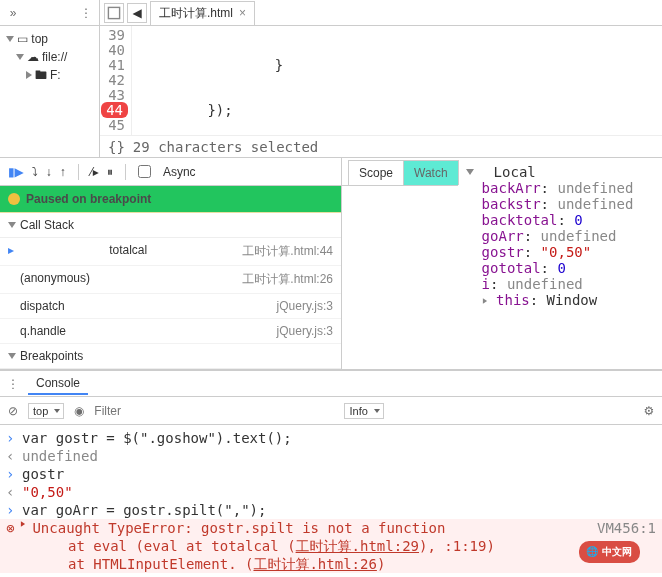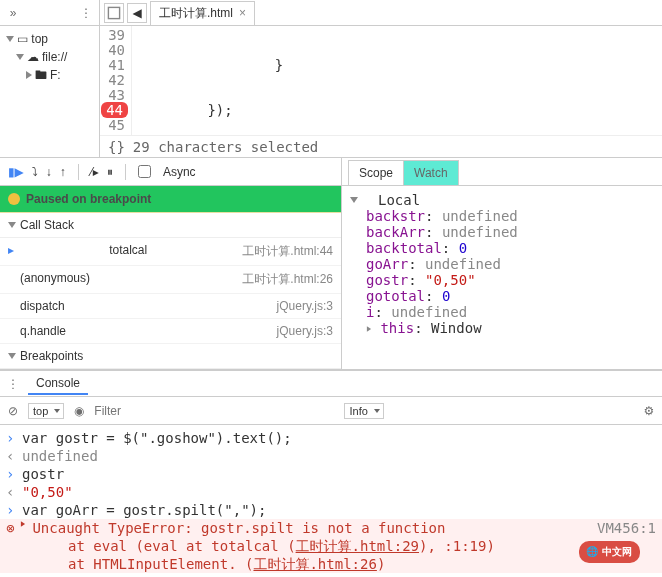"Scope" .scope-pane { flex-direction: column -> row }
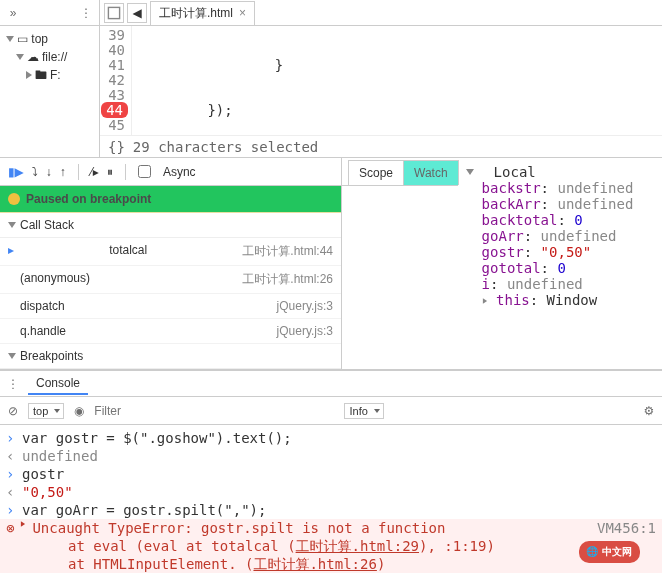"backstr: undefined" div.prop { order: before "backArr: undefined" -> after "backArr: undefined" }
